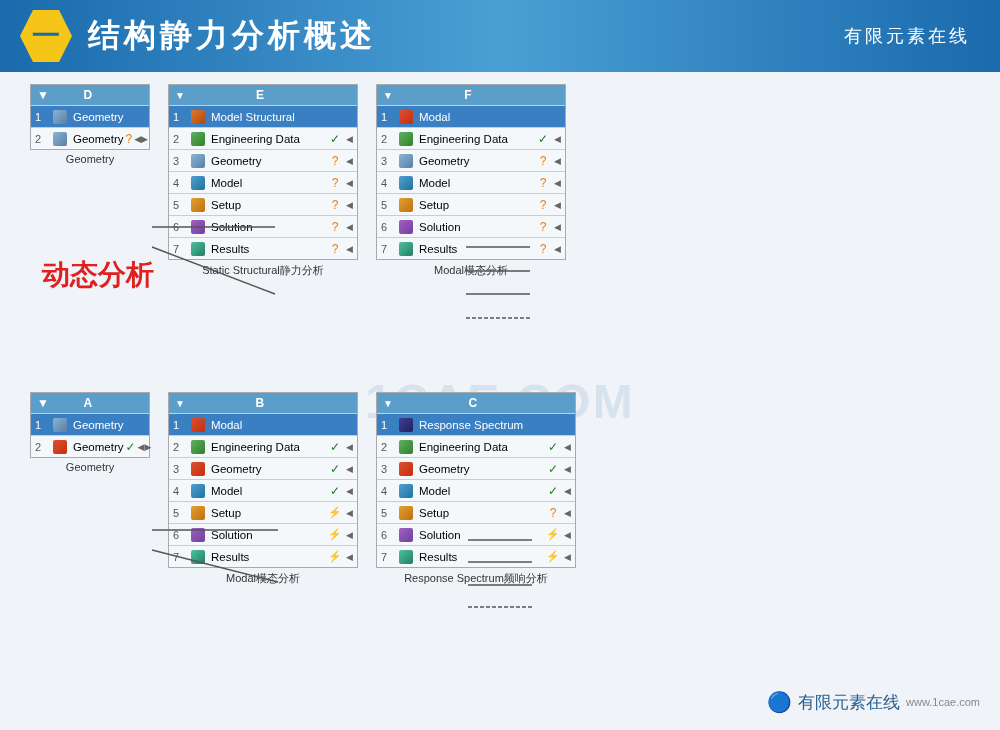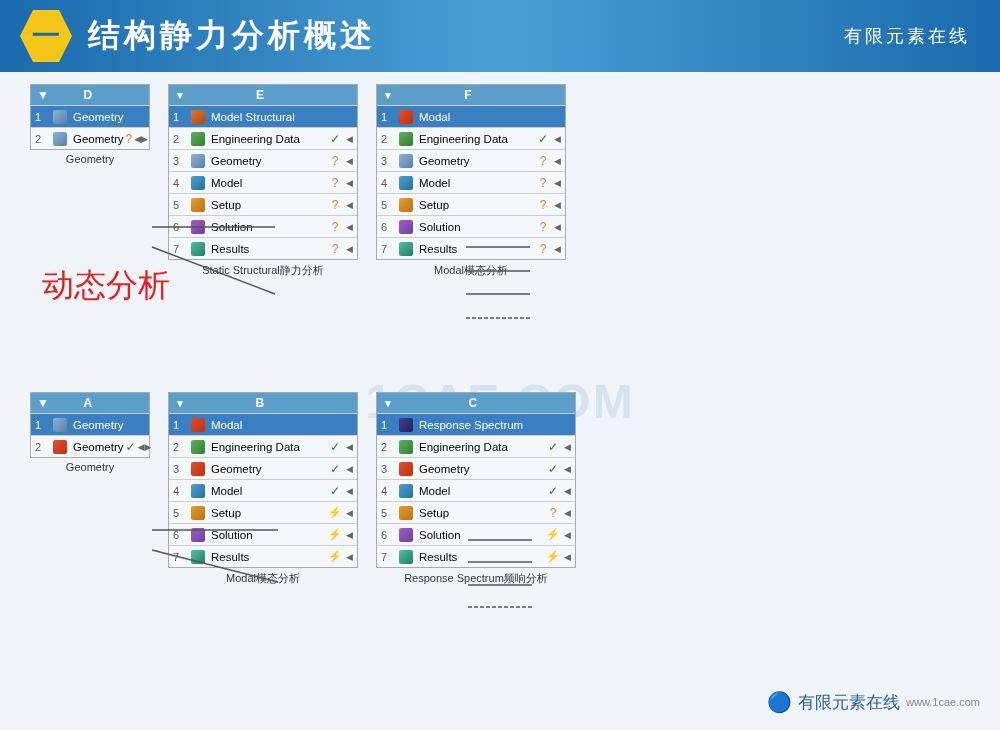"动态分析" .dynamic-label { font-size: 32px -> 28px; font-weight: normal -> bold; top: 192px -> 184px }
